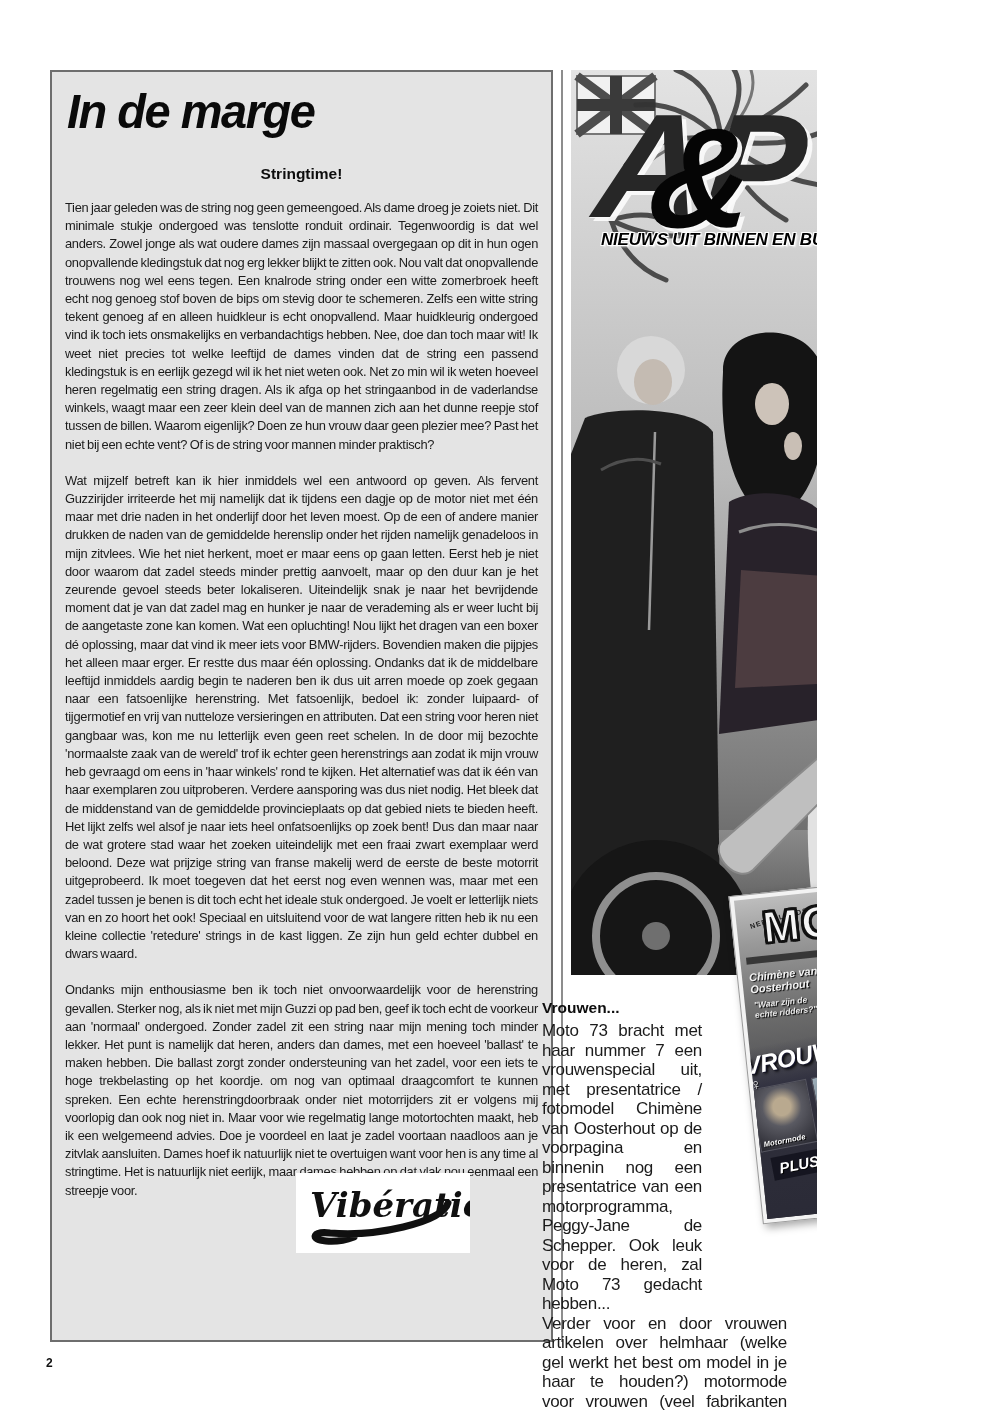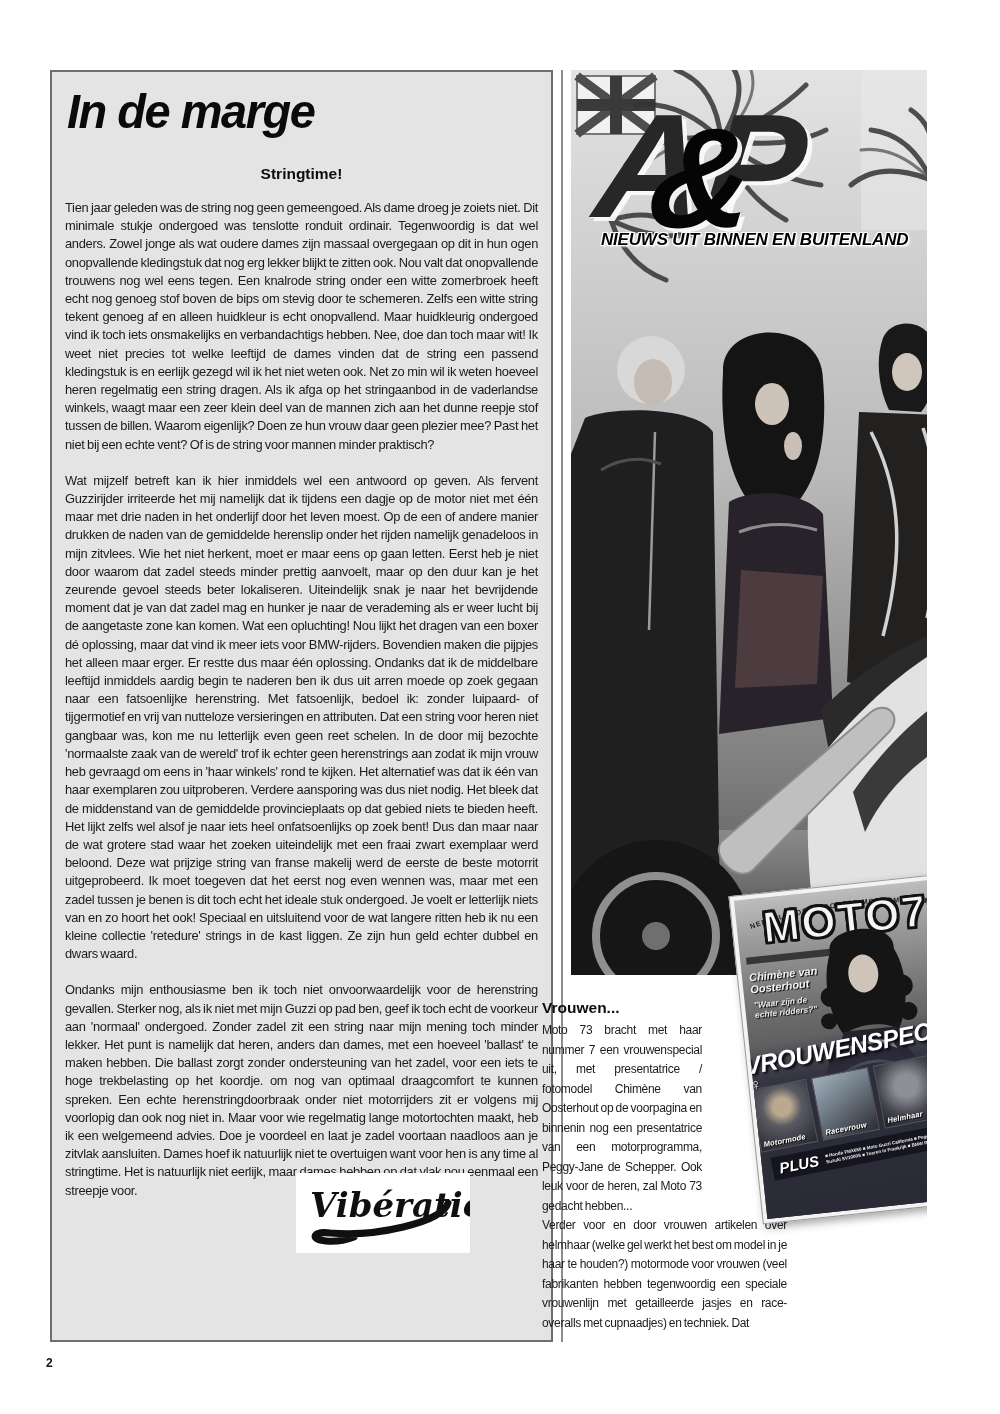"In de marge" .page { width: 927px -> 817px }
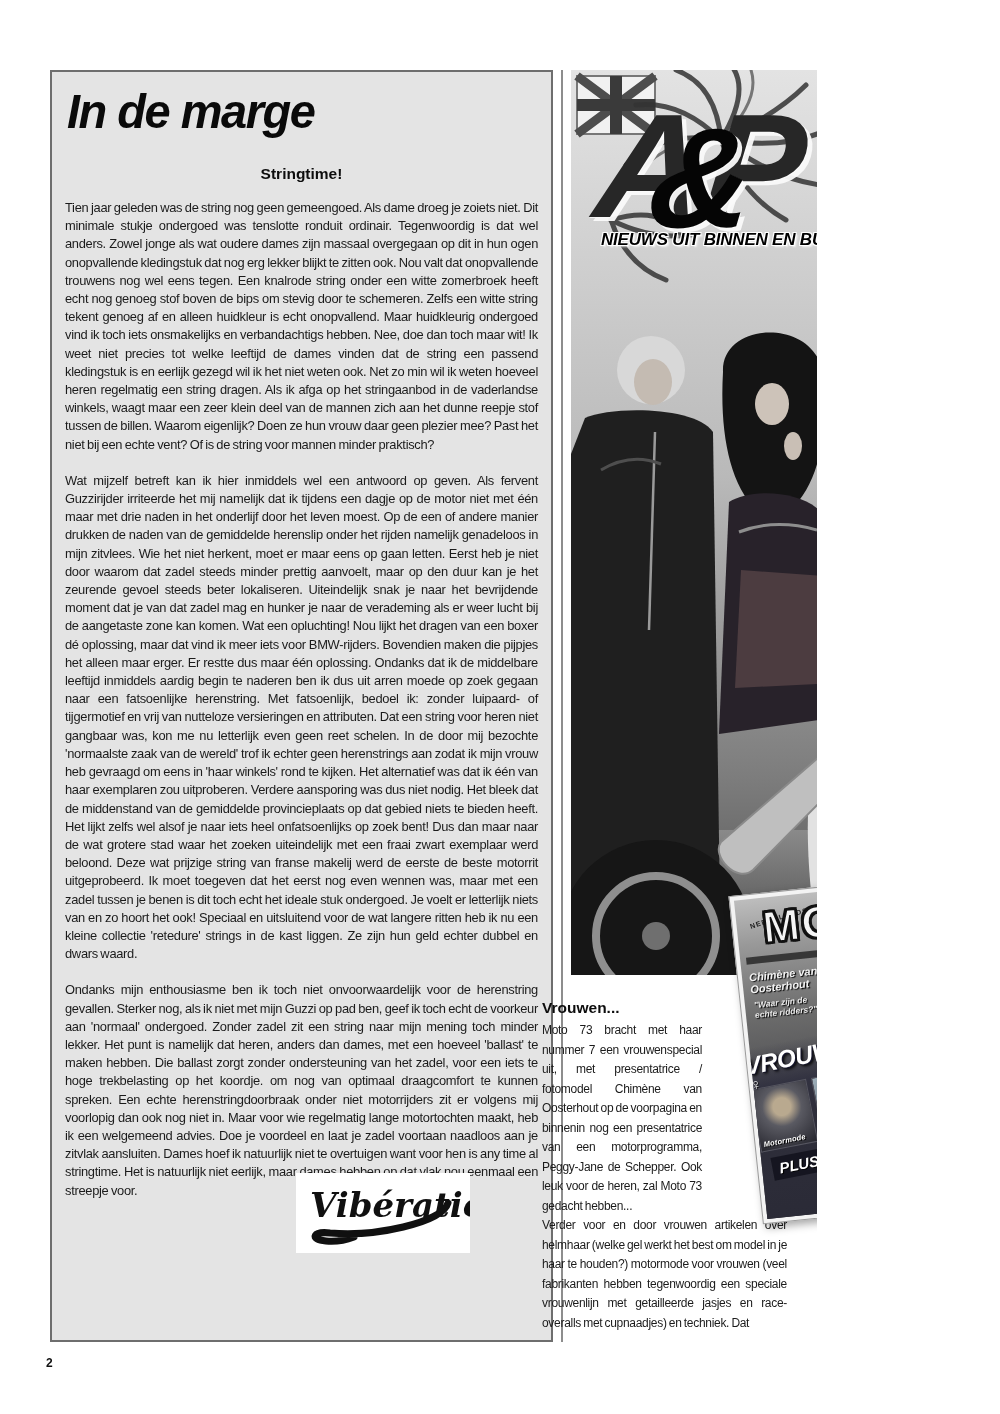"Moto 73 bracht met haar" .v-body { font-size: 12px -> 17px }
